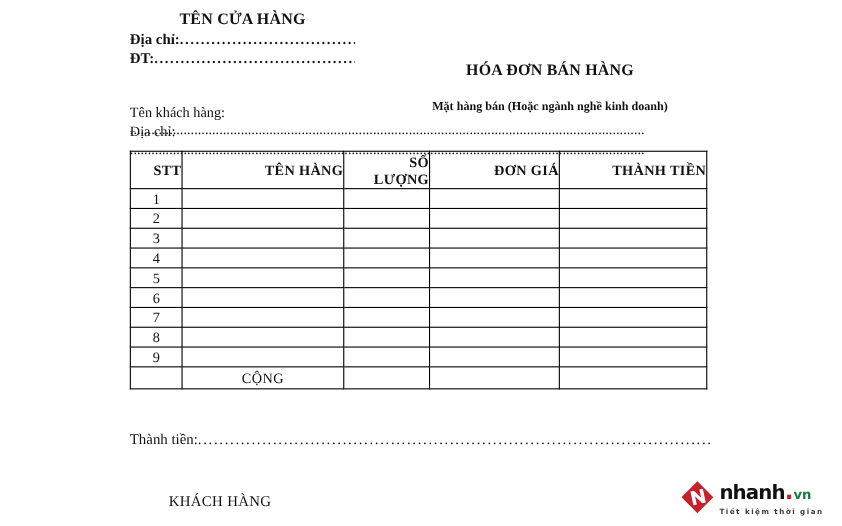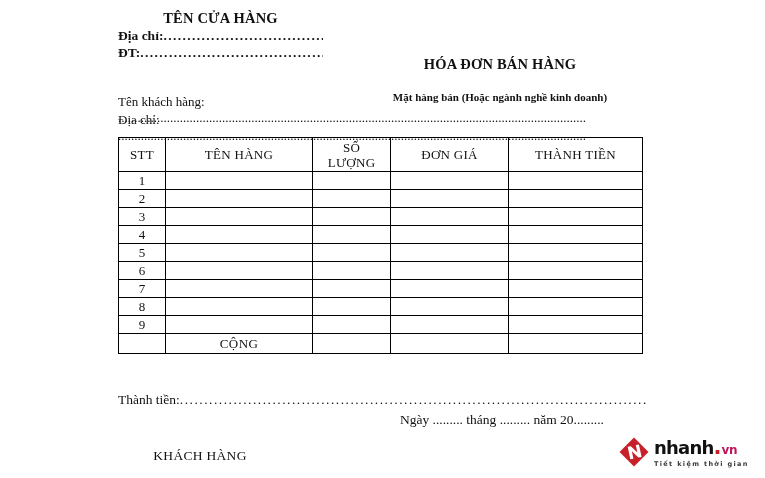"STT" table.invoice-table th { font-weight: normal -> bold; text-align: center -> right }
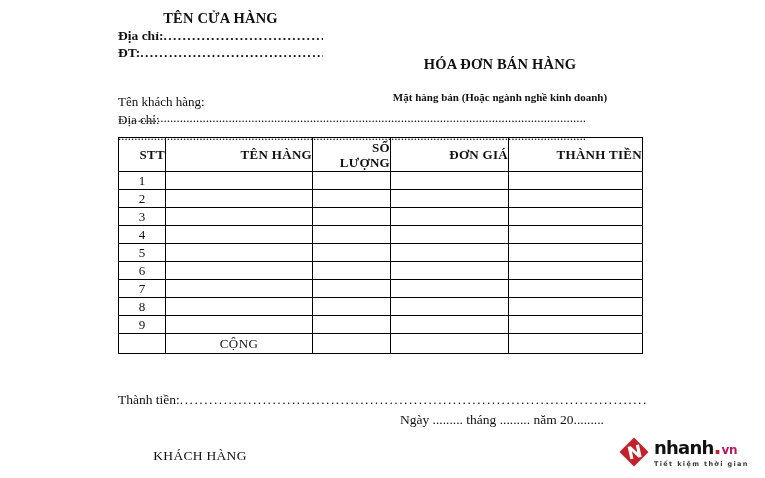"Ngày ......... tháng ......... năm" div.date-line { html: <div>Ngày ......... tháng ......... năm 20.........</div> -> none }
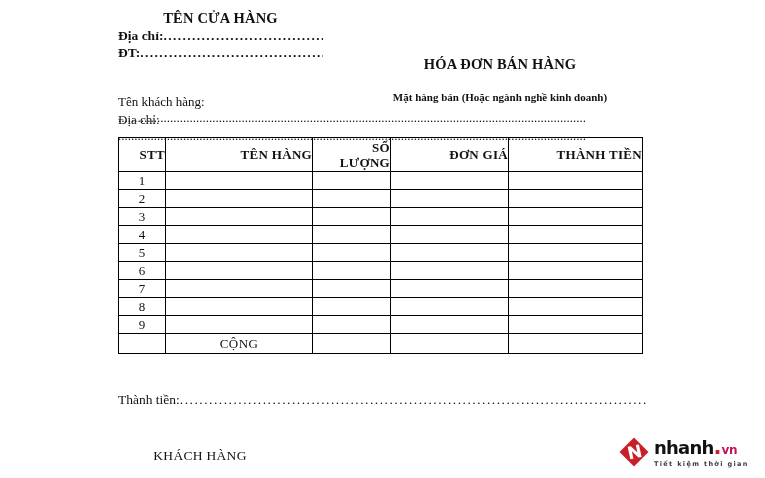"vn" .logo-tld { color: #be185d -> #15803d }
